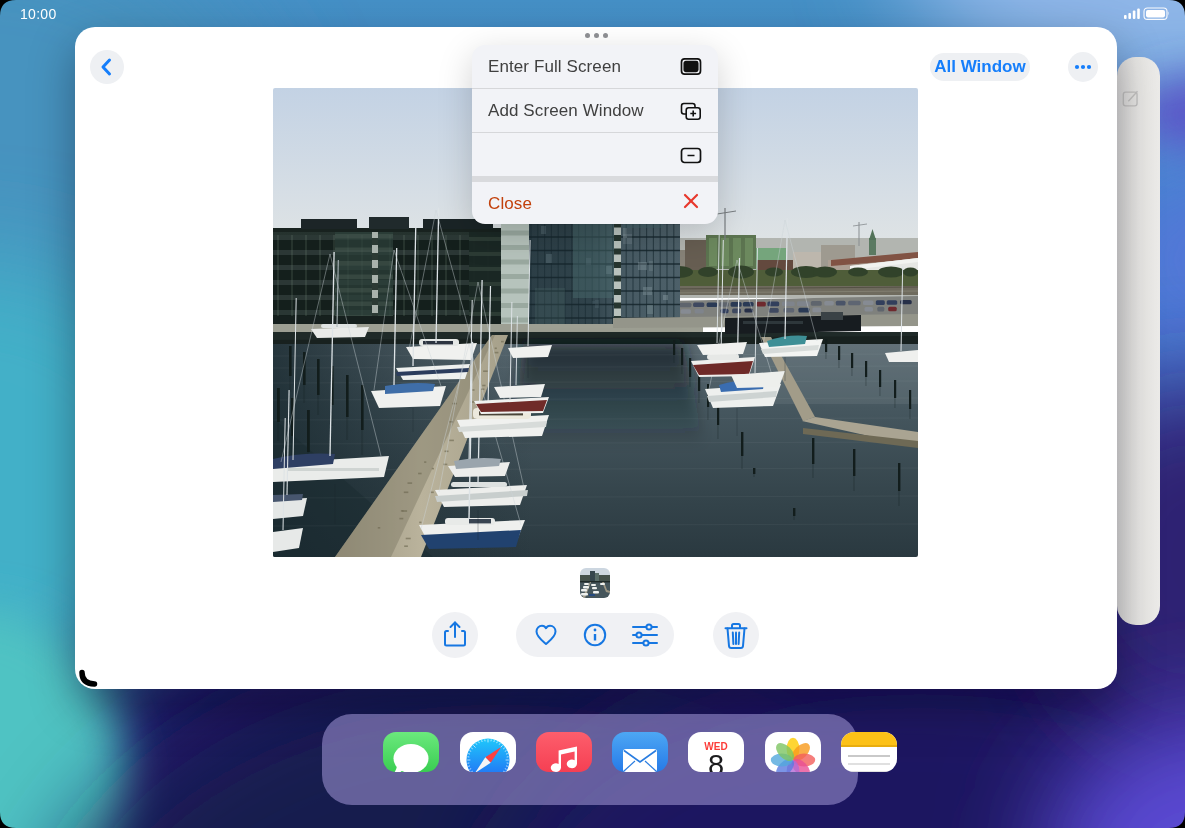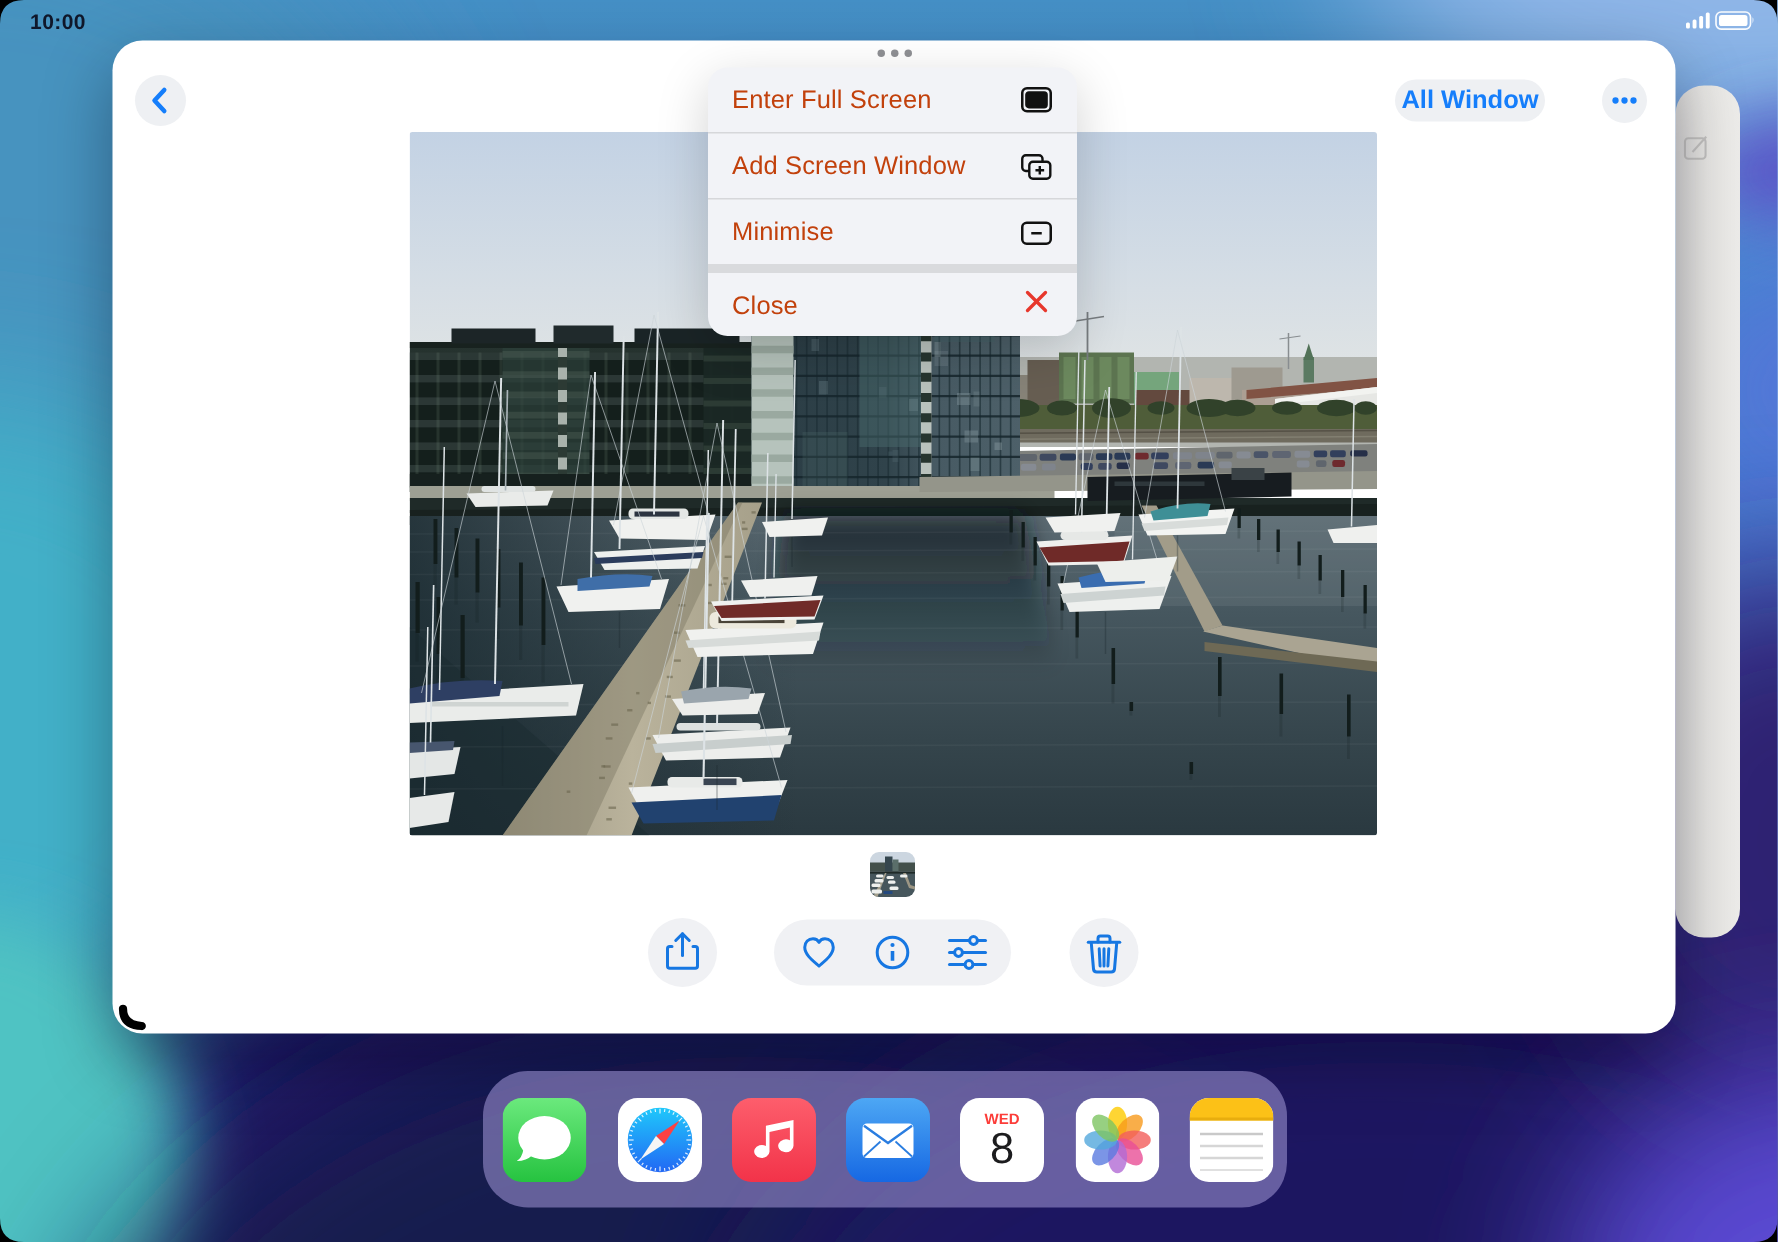"10:00" #time { color: #0f172a -> #ffffff; font-weight: bold -> normal }
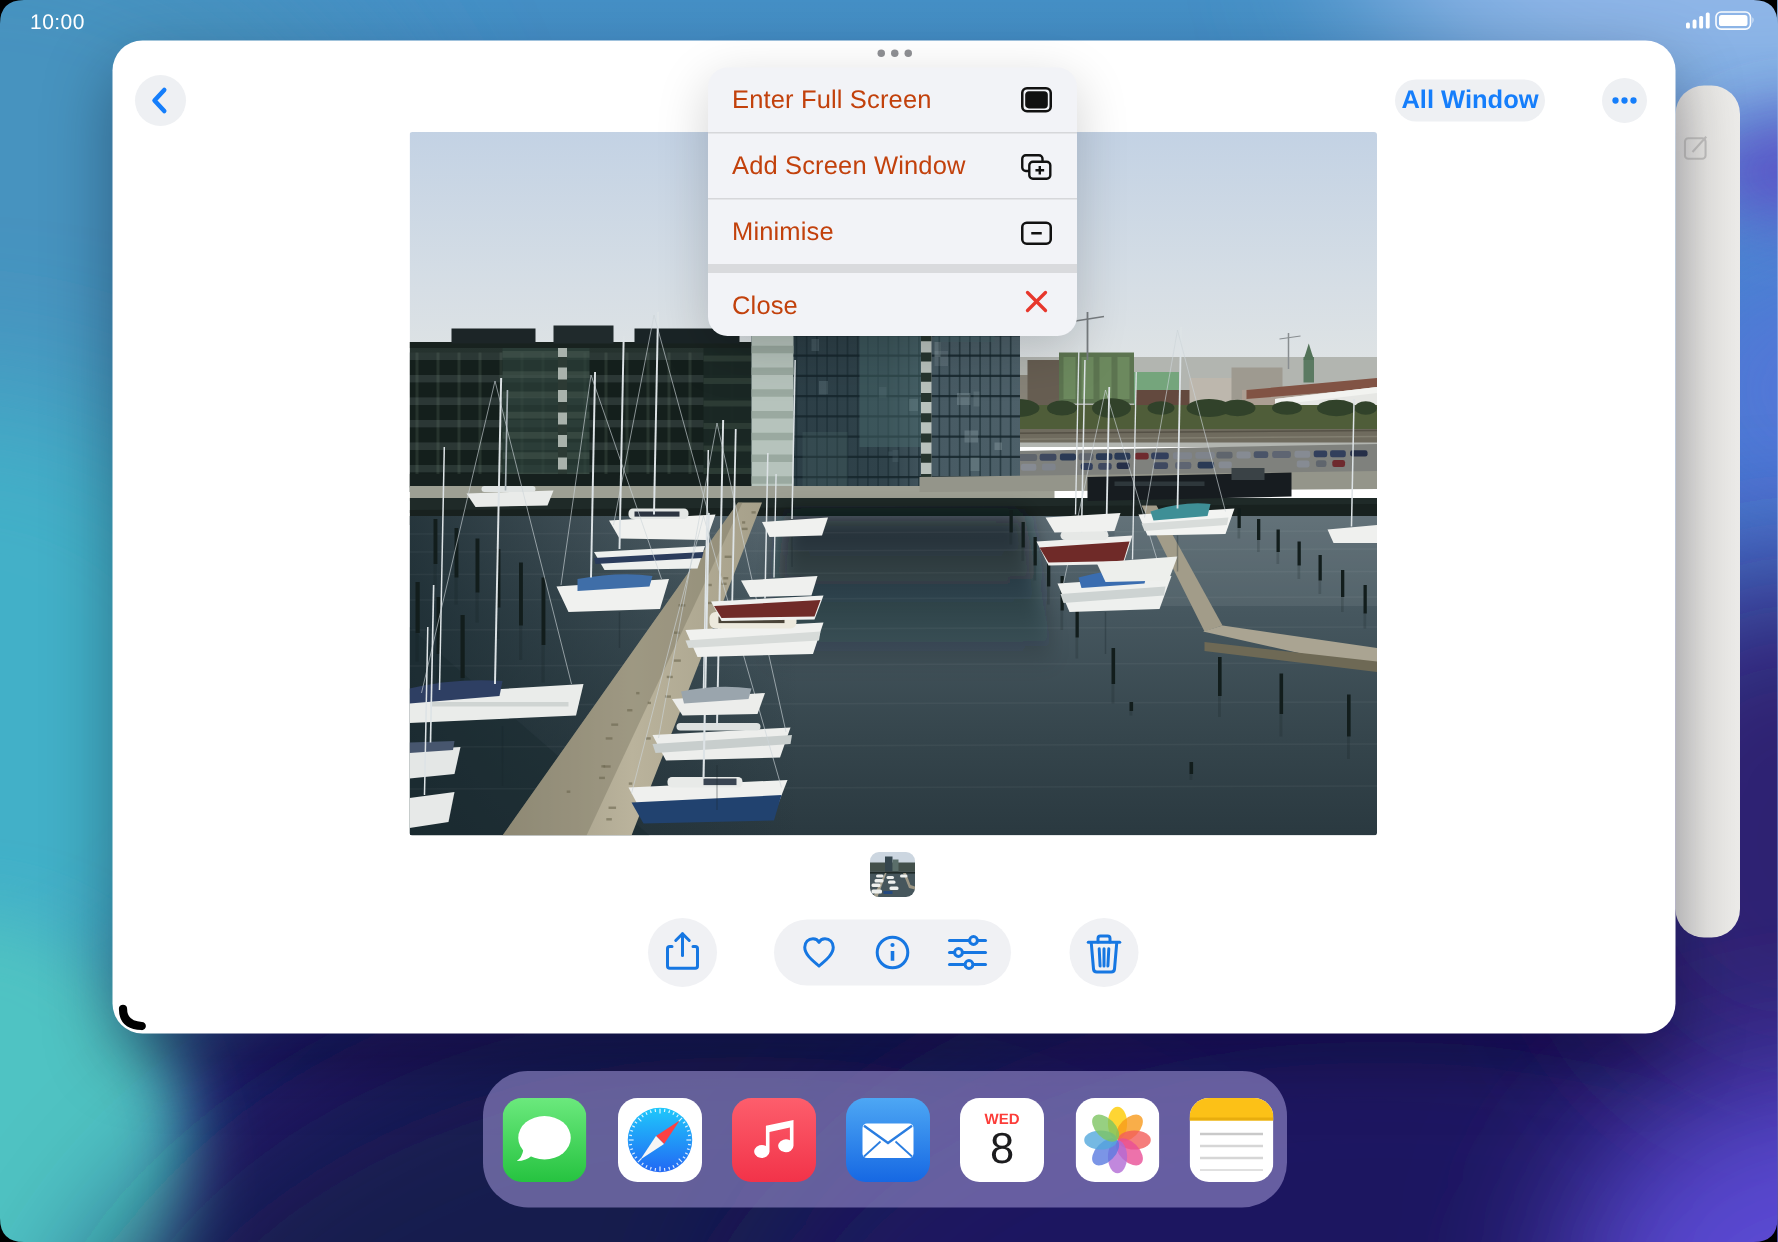"Enter Full Screen" .mi { color: #c2410c -> #404040 }
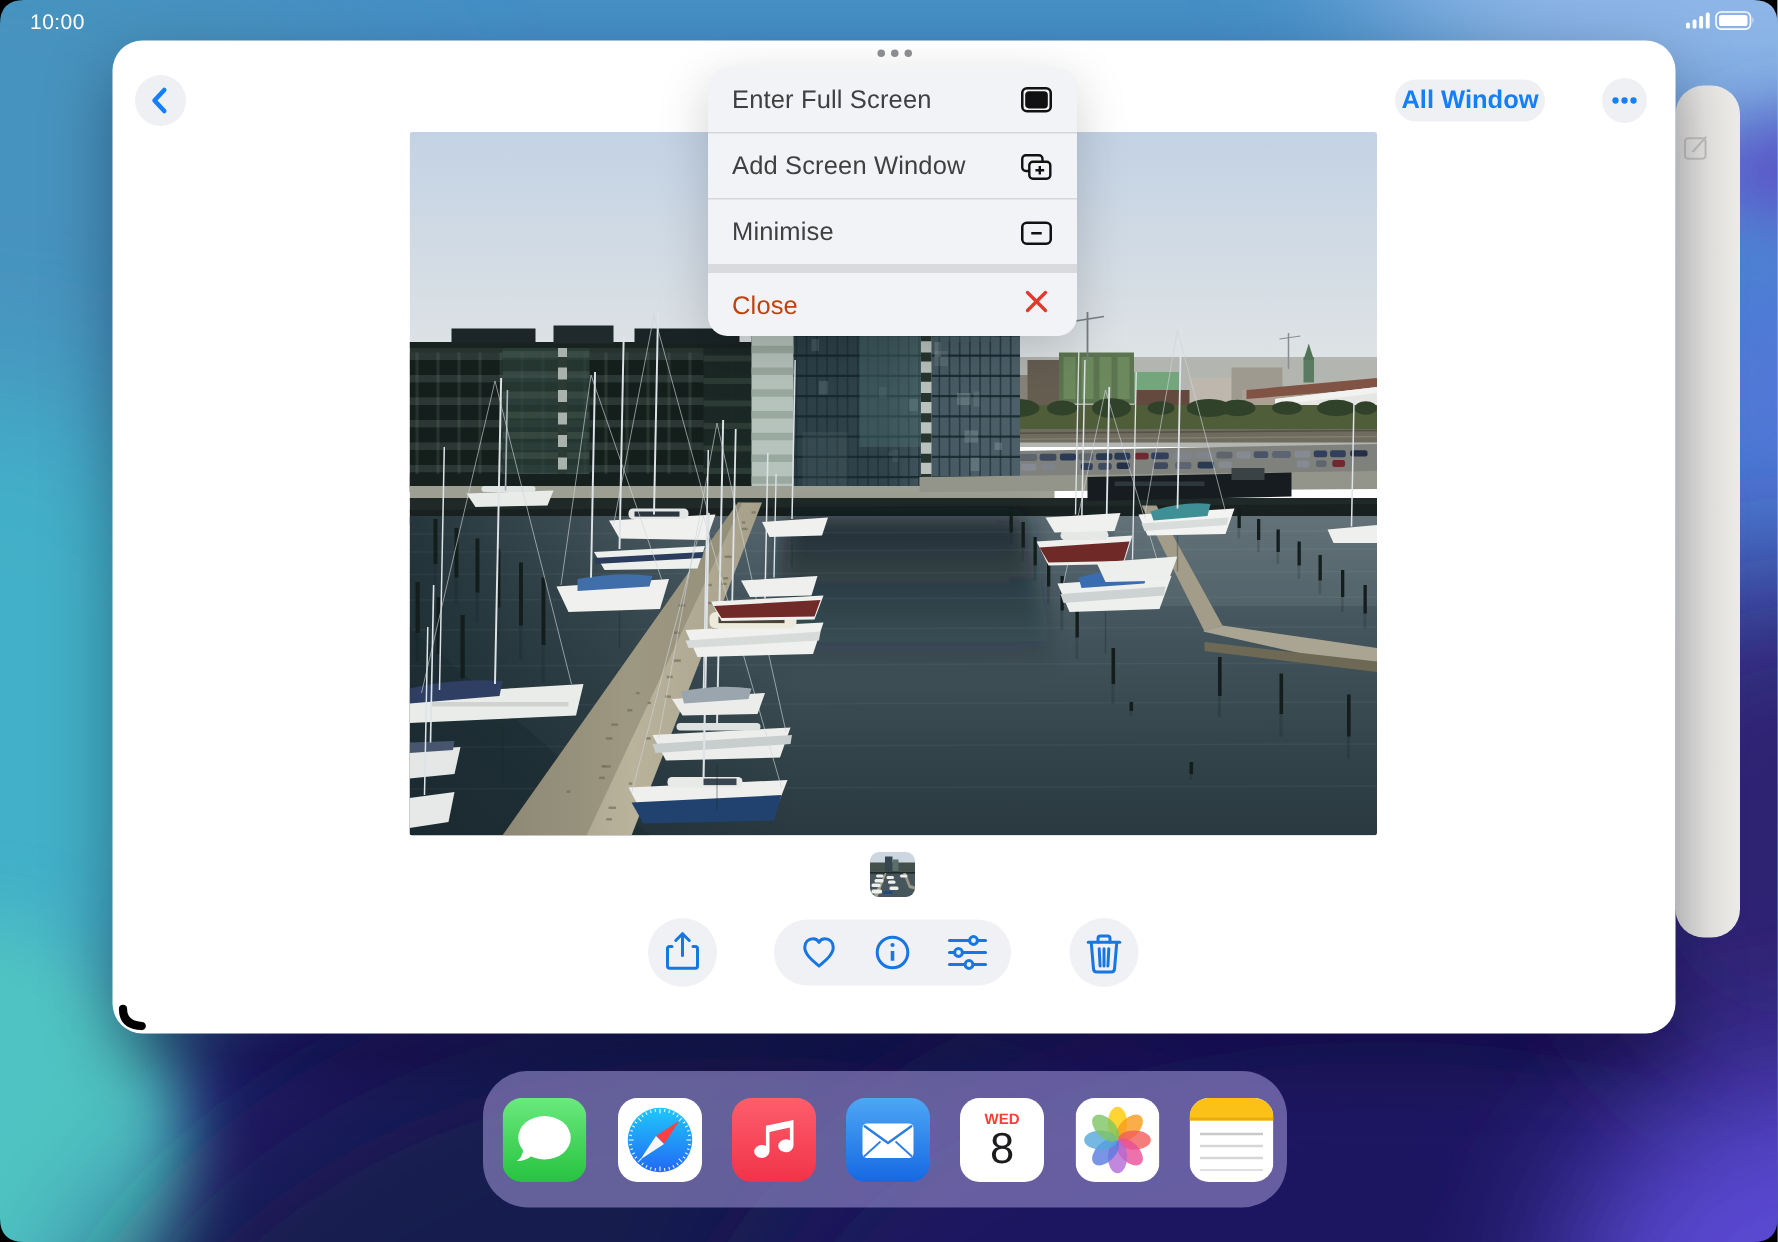"Minimise" div.mi { html: <div>Minimise</div> -> none }
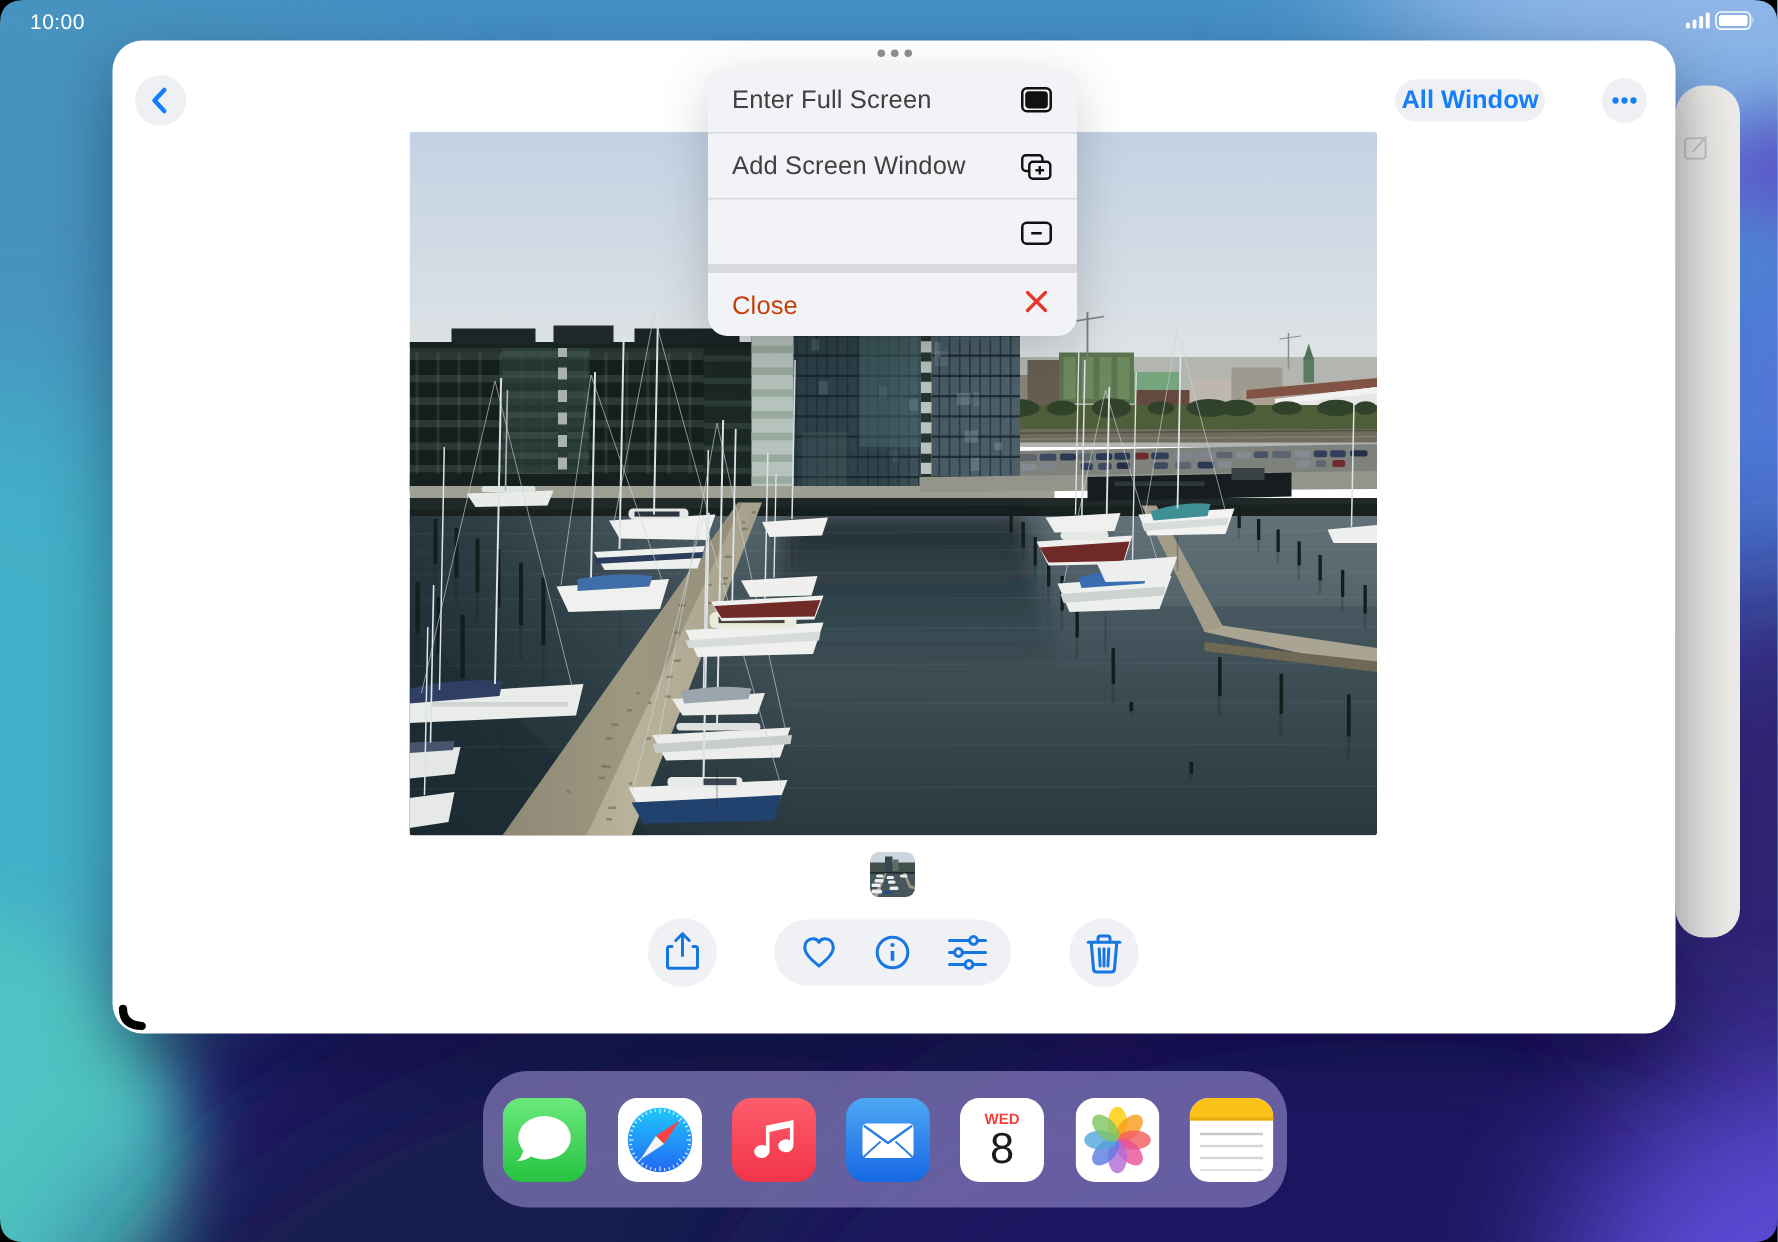"WED" .ic { height: 56px -> 40px; margin-left: none -> 48px }
